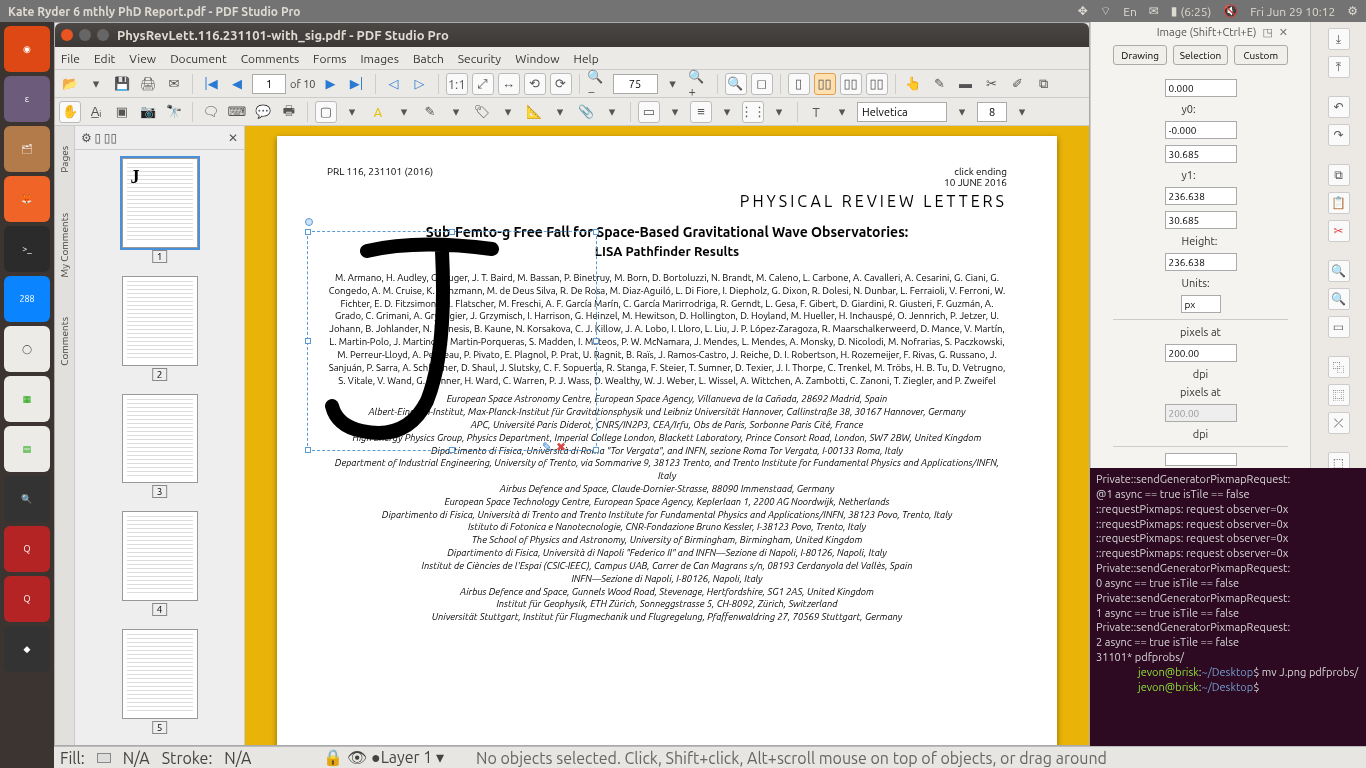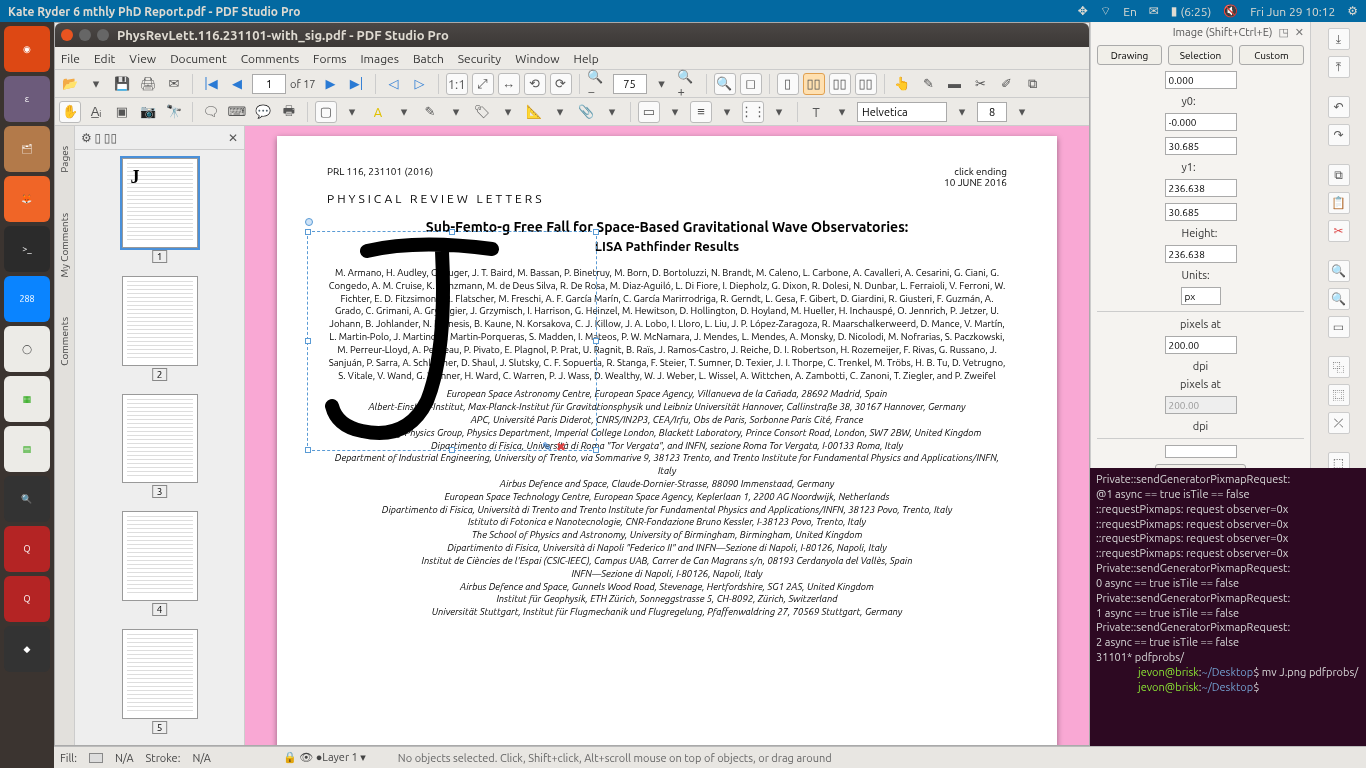"Kate Ryder 6 mthly PhD" .top-panel { background: #0369a1 -> #737373 }
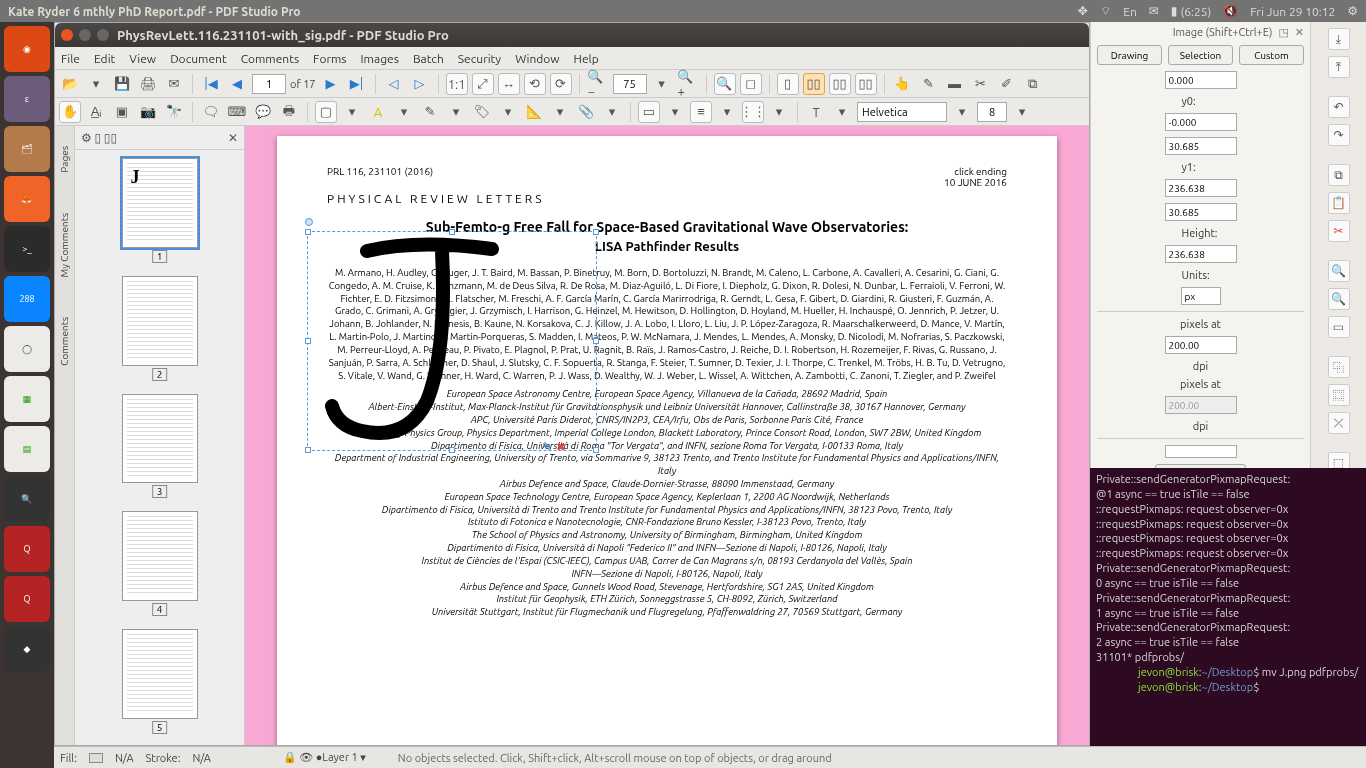"Image (Shift+Ctrl+E)" .right-inner { padding: 4px 6px -> 4px 22px }
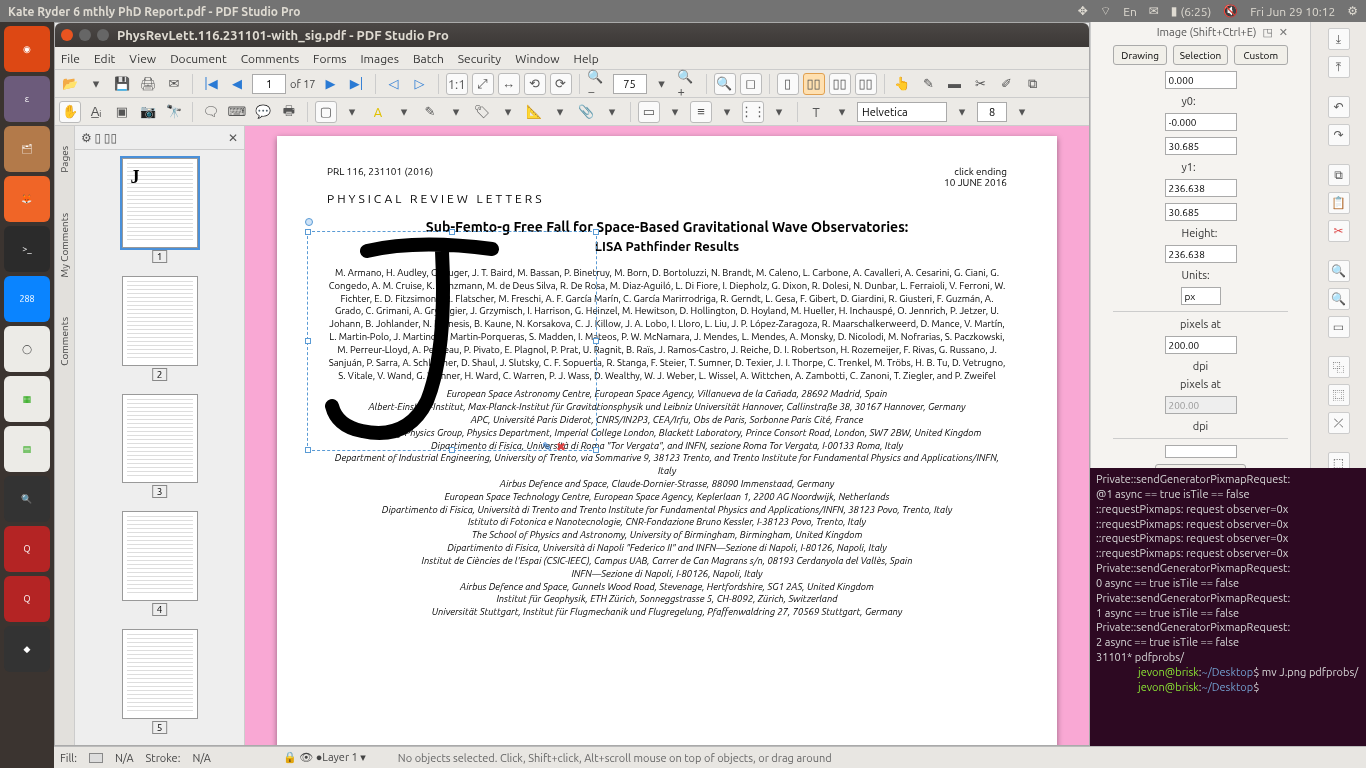"Drawing" .right-btns { margin-bottom: 0 -> 8px }
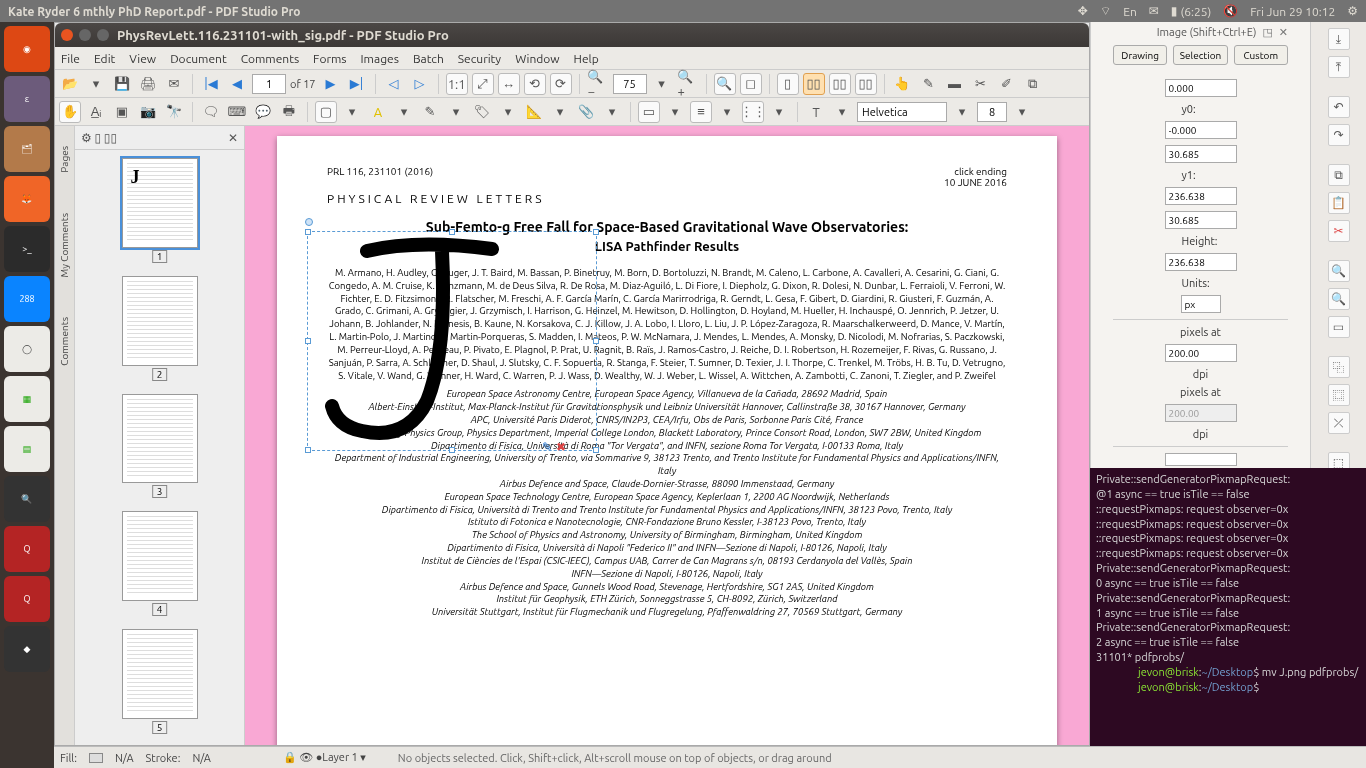"of 17" span { text: 17 -> 10 }
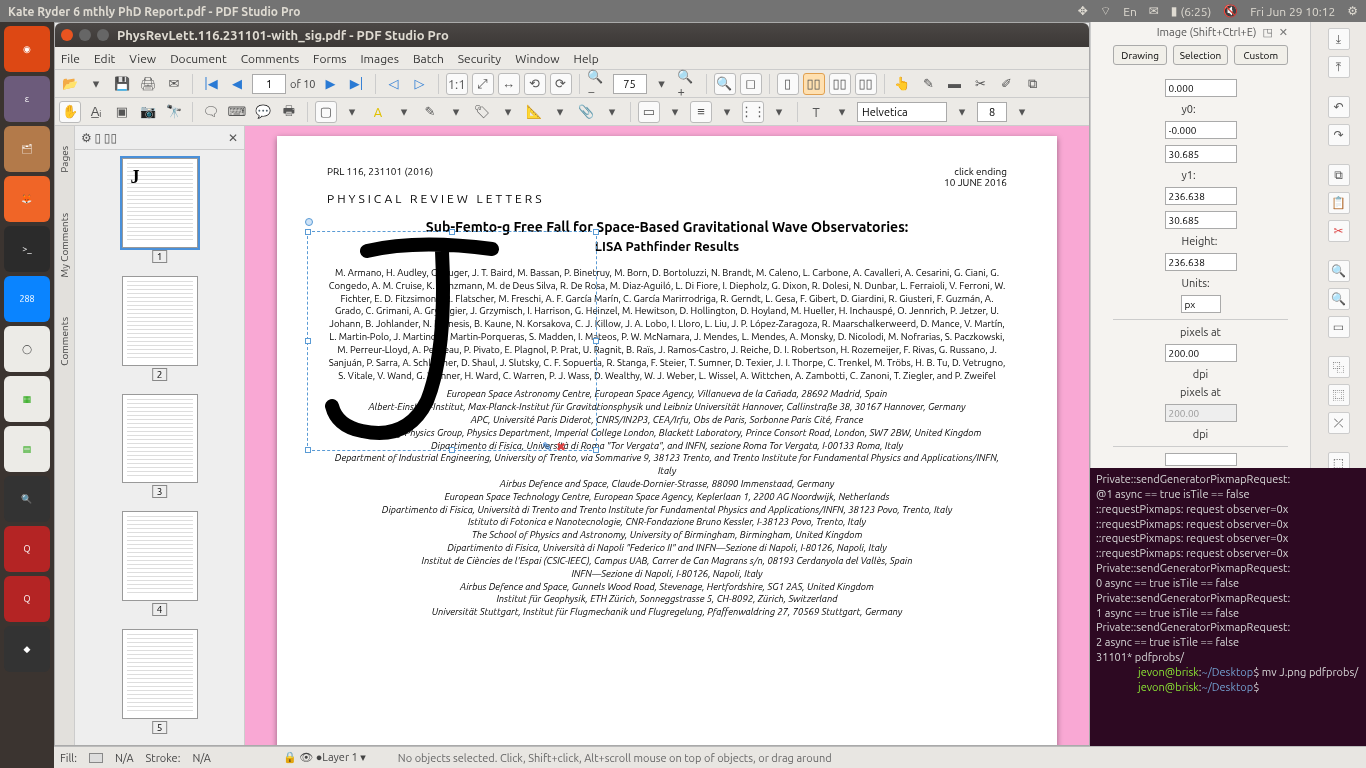"75" input.tool-input { width: 34px -> 45px }
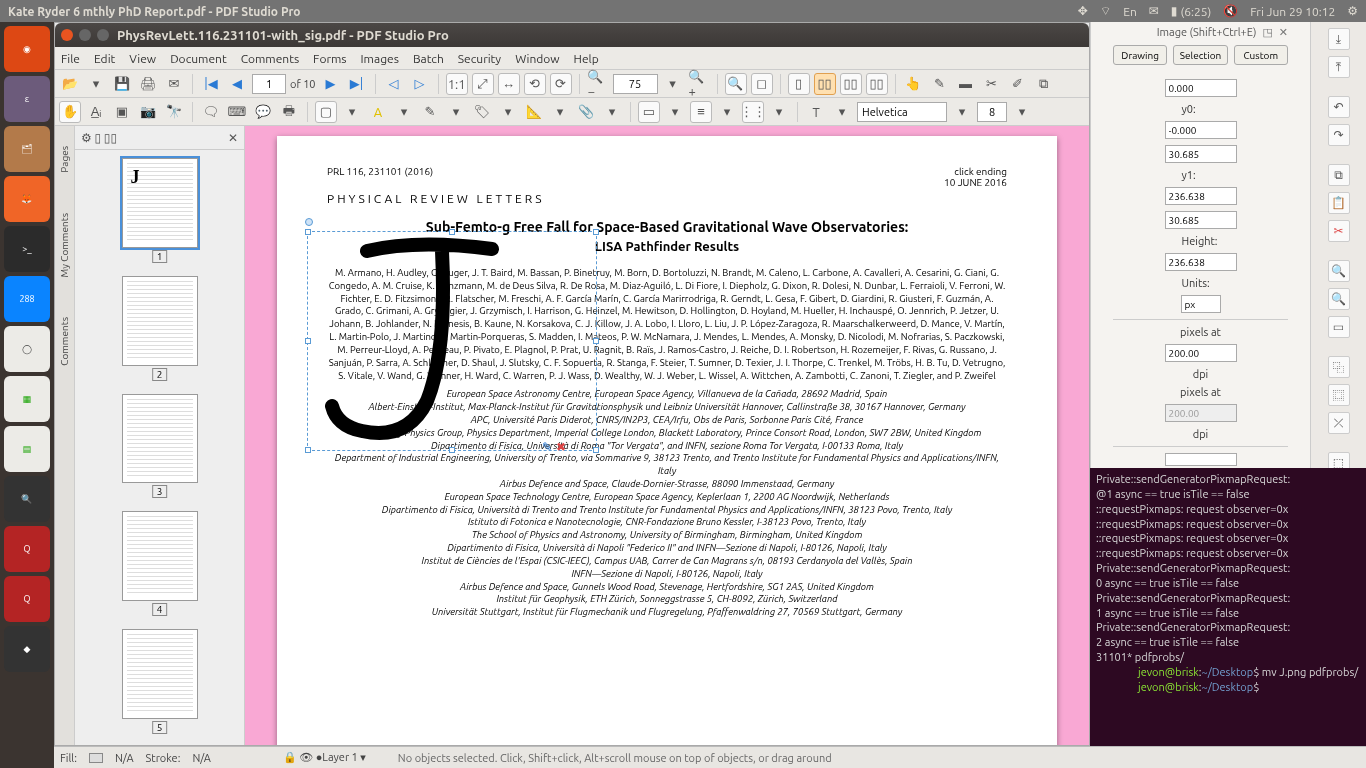"PRL 116, 231101 (2016)" .doc-viewport { background: #f9a8d4 -> #eab308 }
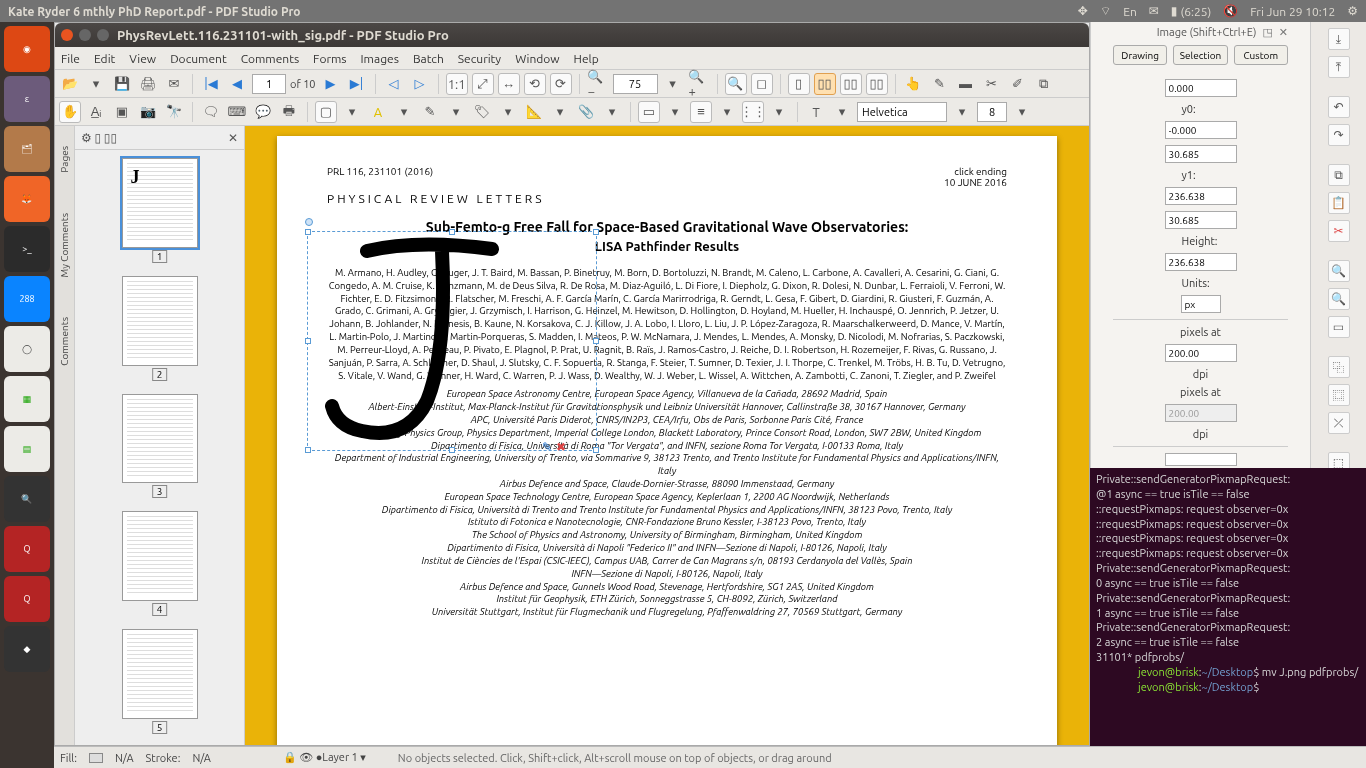"PHYSICAL REVIEW LETTERS" .page .journal-title { font-size: 12px -> 16px; text-align: left -> right }
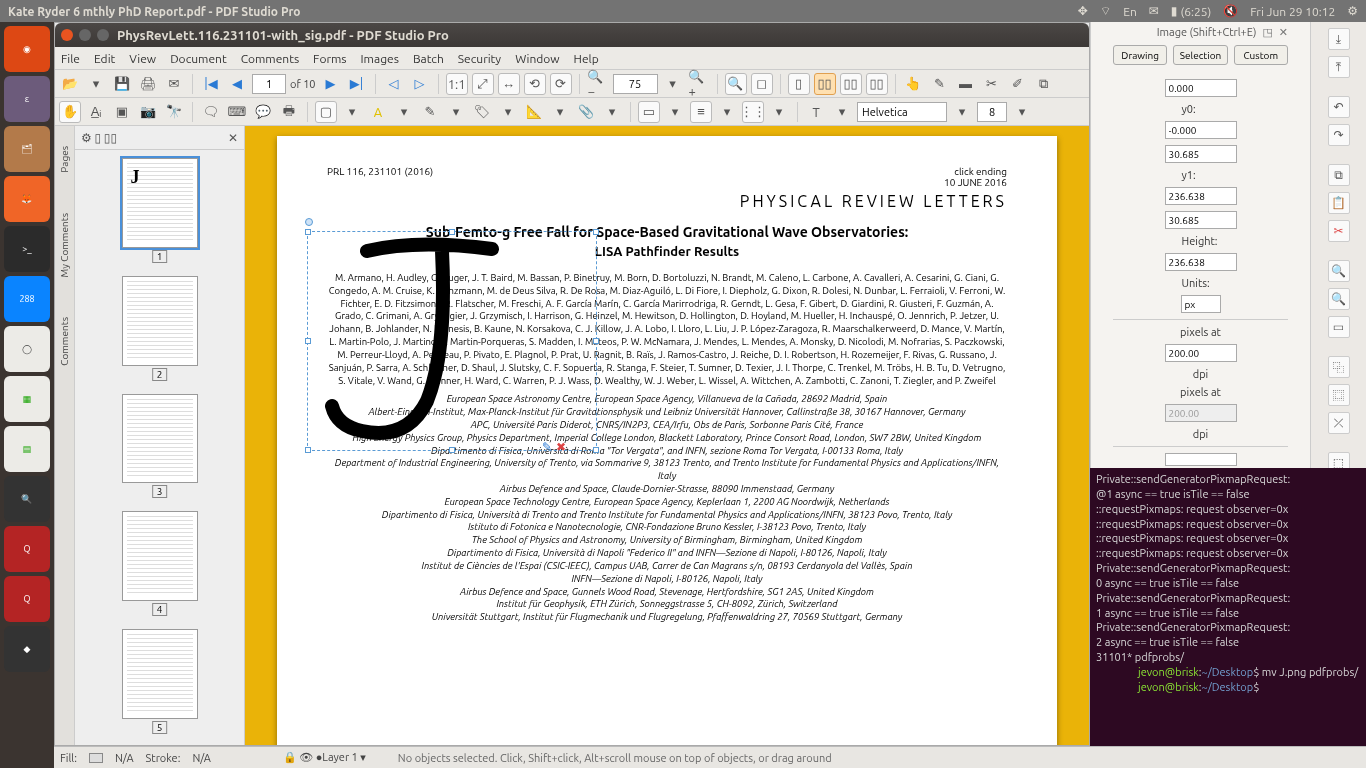"Fill:" .inkscape-status { font-size: 11px -> 16px }
